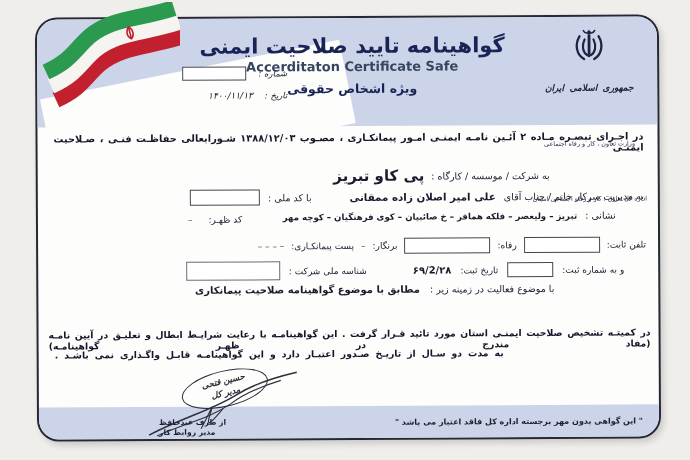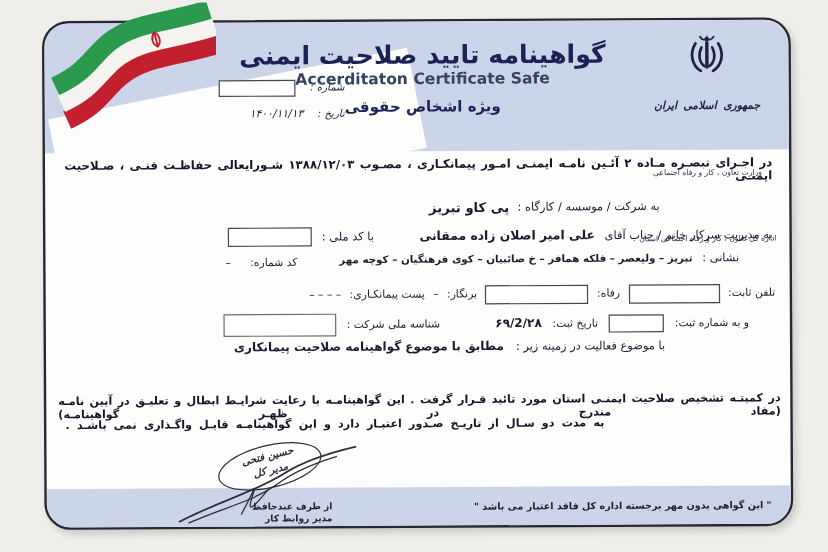"پی کاو تبریز" .r-company .valb { font-size: 11px -> 15px }
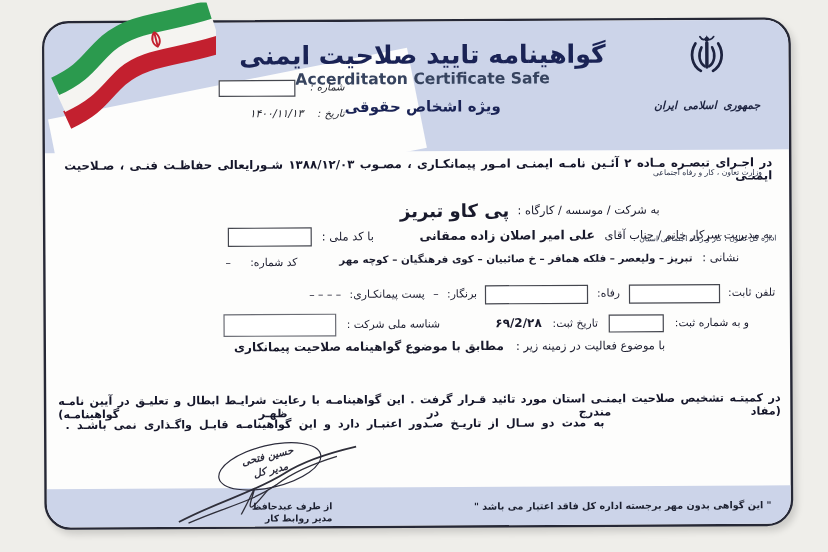"کد شماره:" span.lbl { text: شماره -> ظهـر }
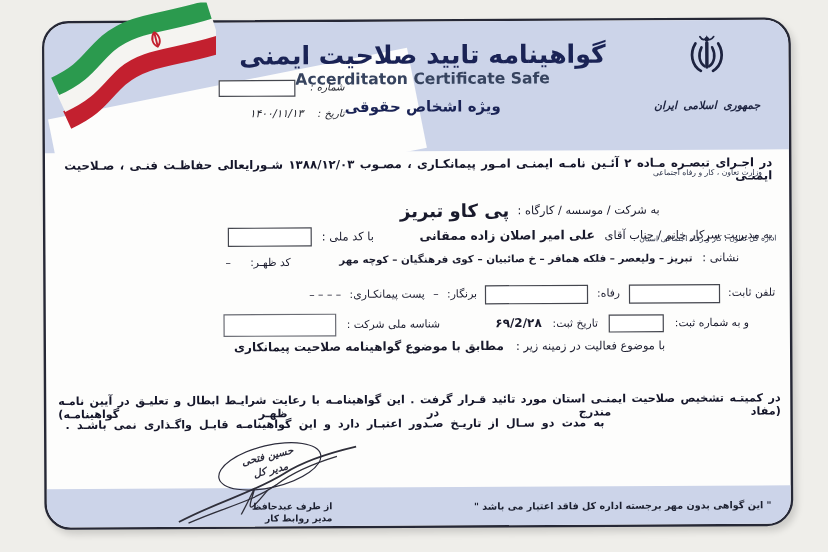"از طرف عبدحافظ" .deputy { text-align: right -> left }
